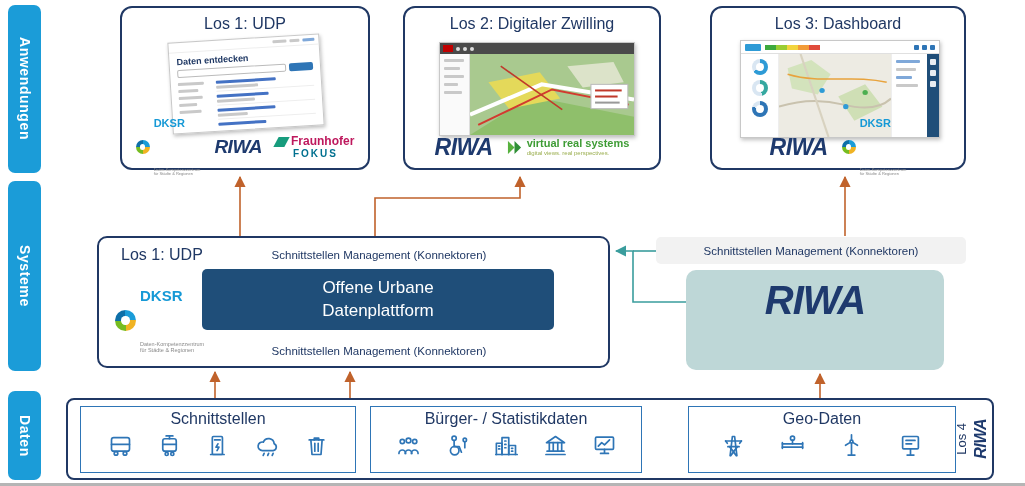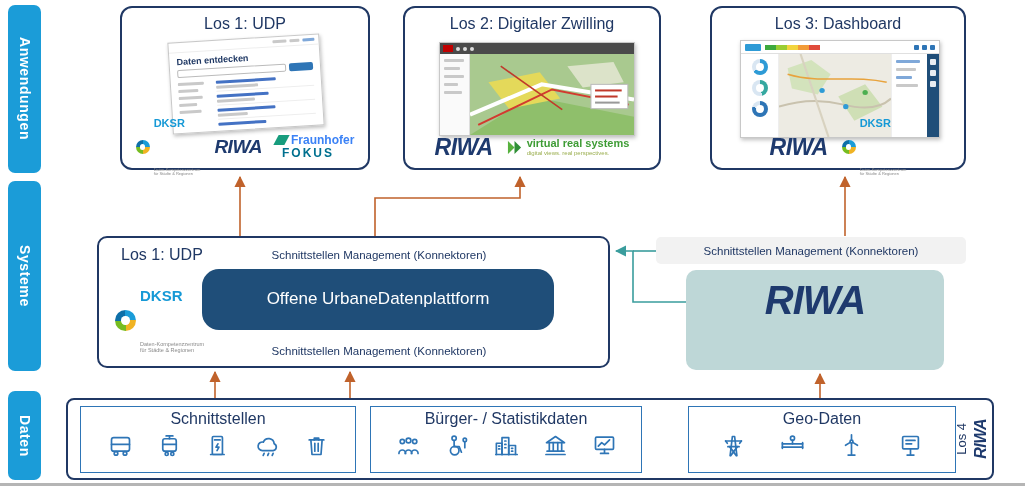"Fraunhofer" .fh-name { color: #3b82f6 -> #be185d }
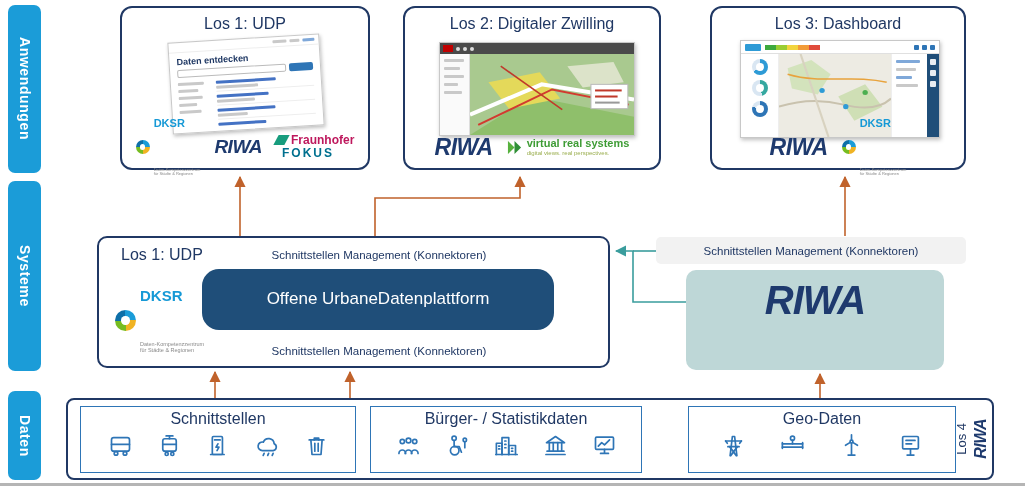"FOKUS" .fh-sub { font-size: 12px -> 10px; margin-left: 6px -> 17px }
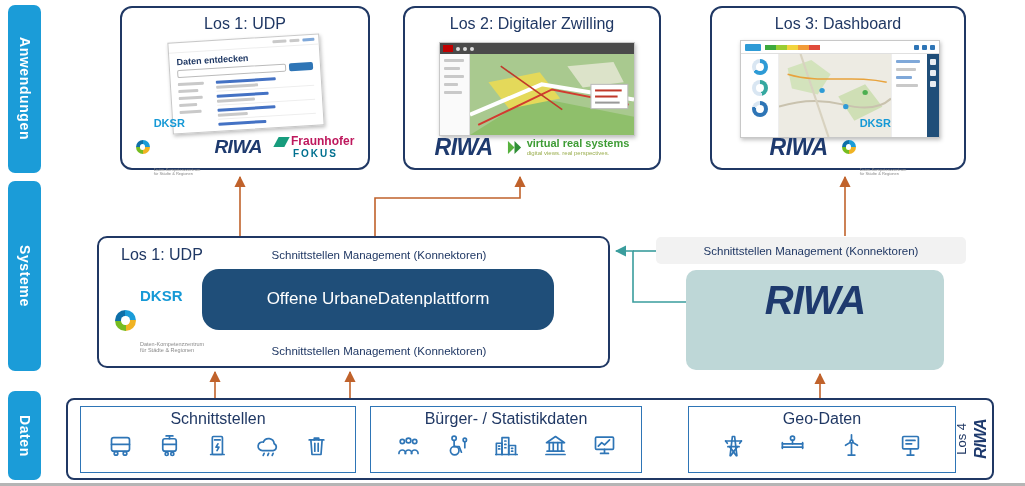"Offene Urbane" .platform { border-radius: 17px -> 5px; flex-direction: row -> column }
